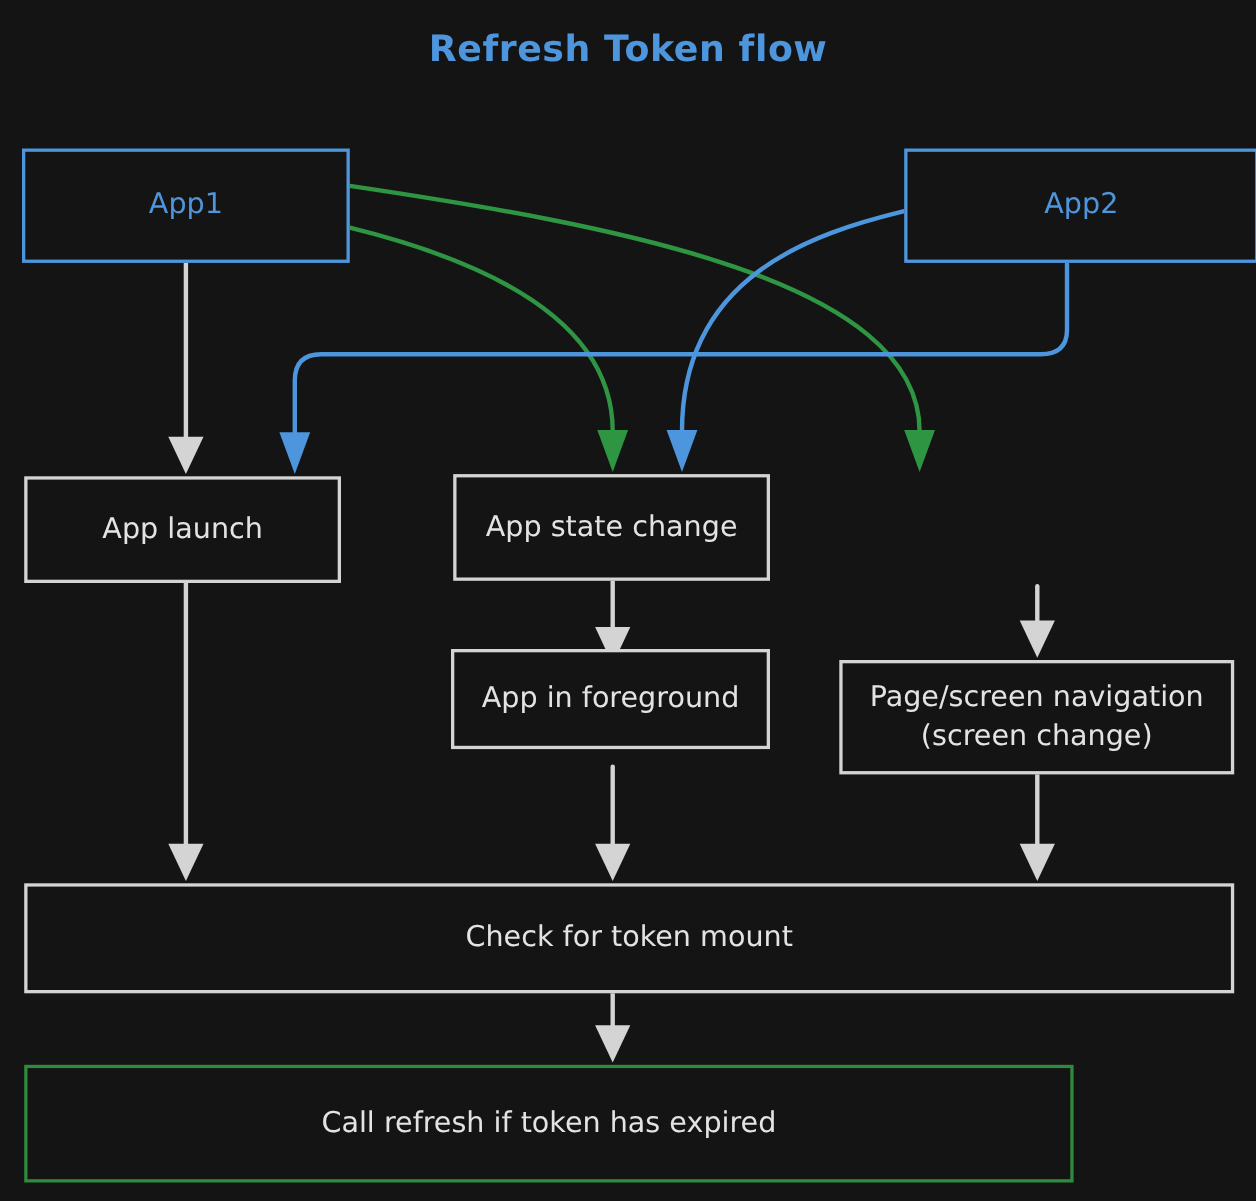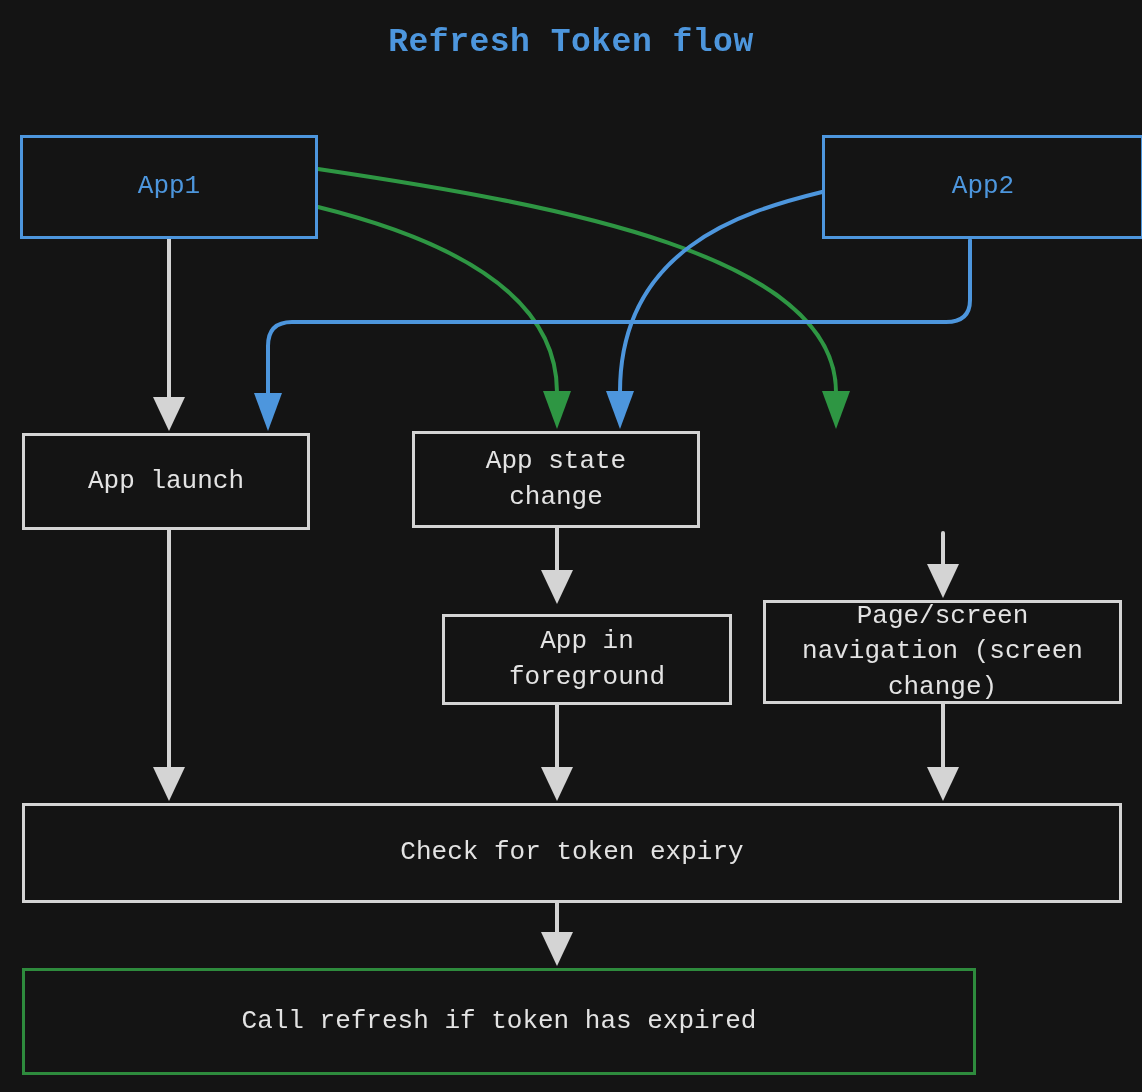"Refresh Token flow" .canvas { font-family: Liberation Mono, monospace -> none }
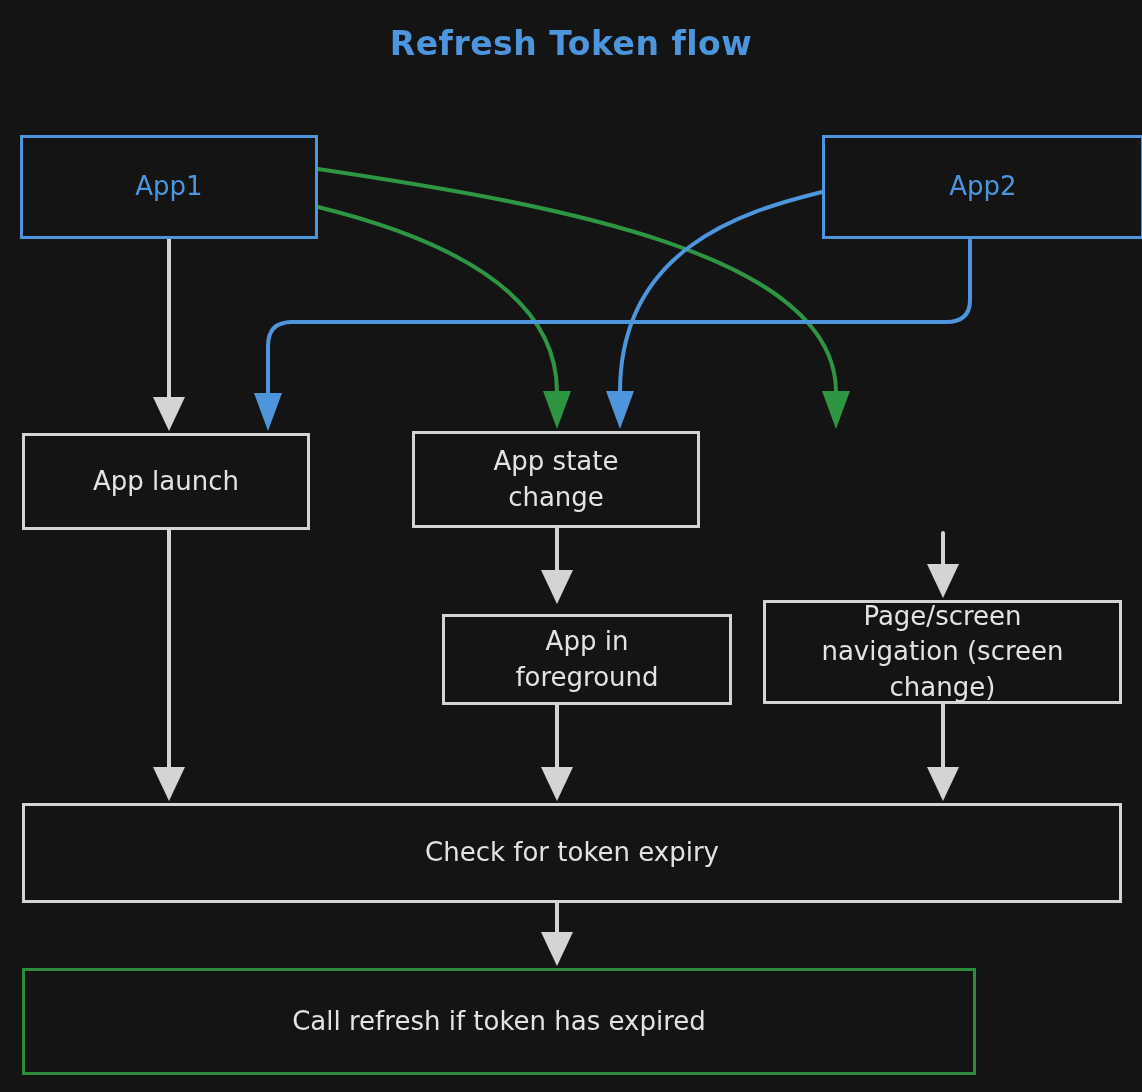"App1" .node { padding: 4px 28px -> 4px 10px }
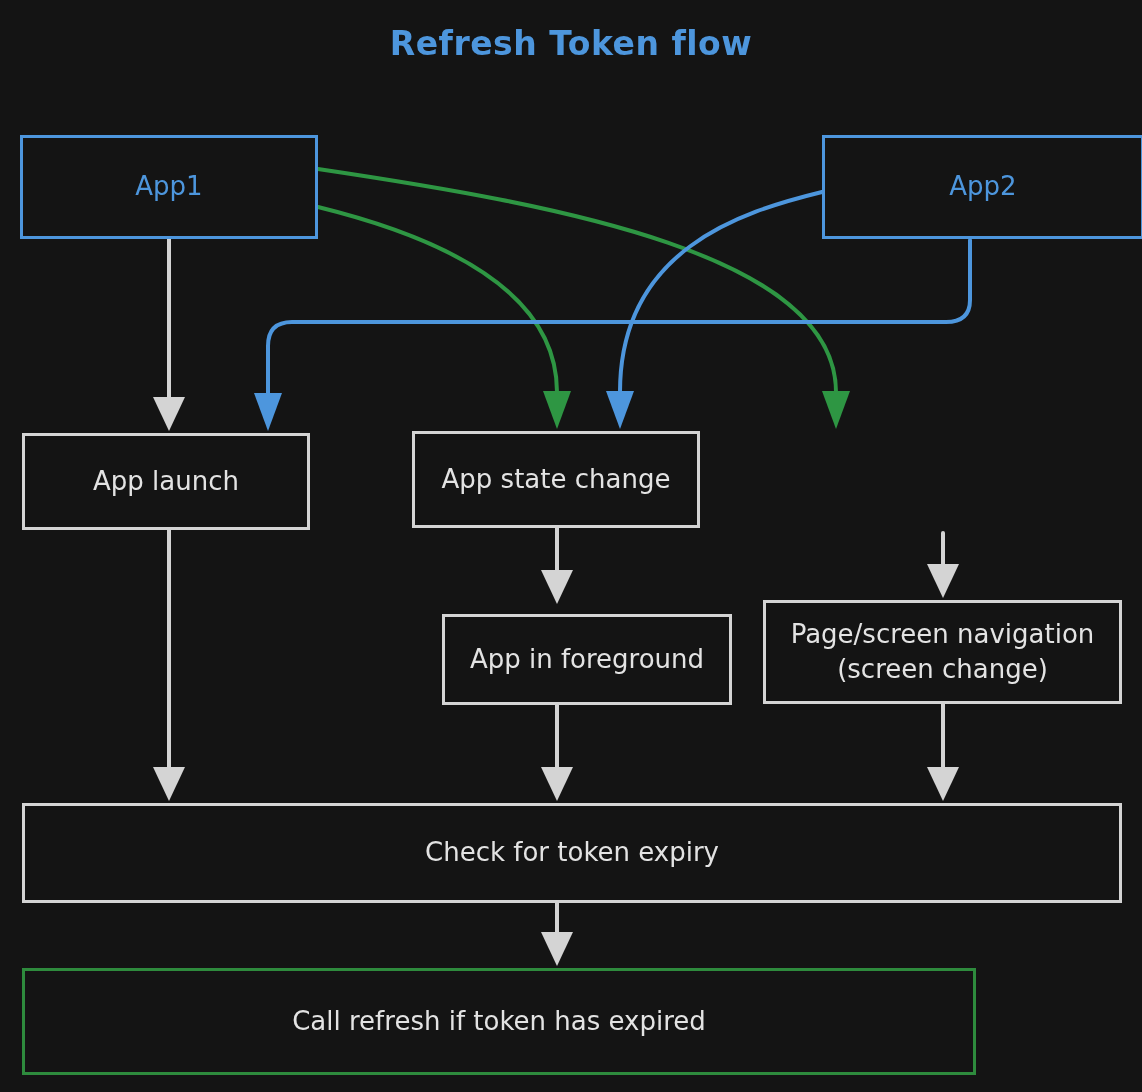"App in foreground" #n-app-in-foreground { margin-left: 32px -> none; top: 614px -> 590px }
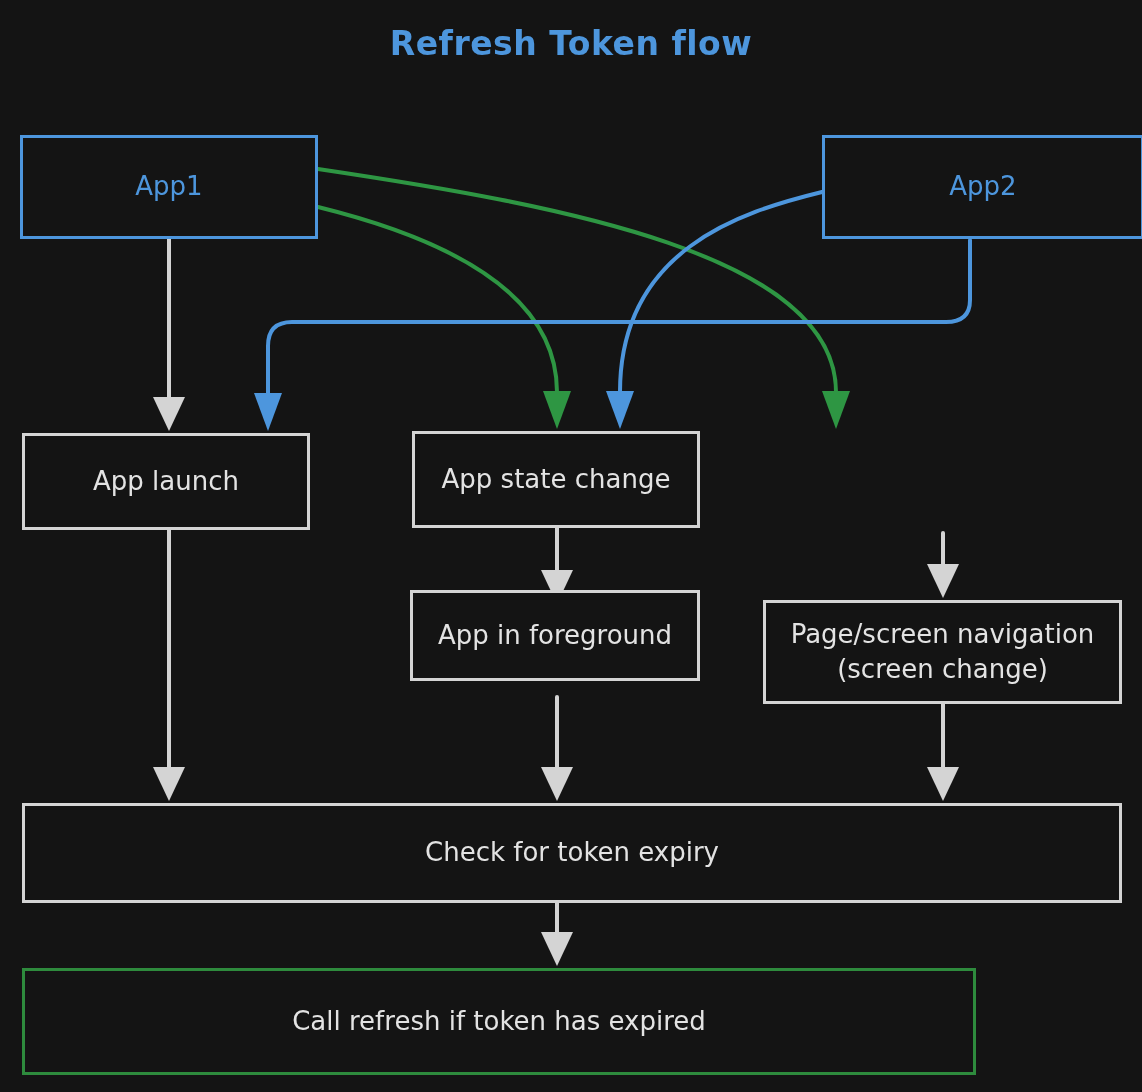"Check for token expiry" span { text: expiry -> mount }
